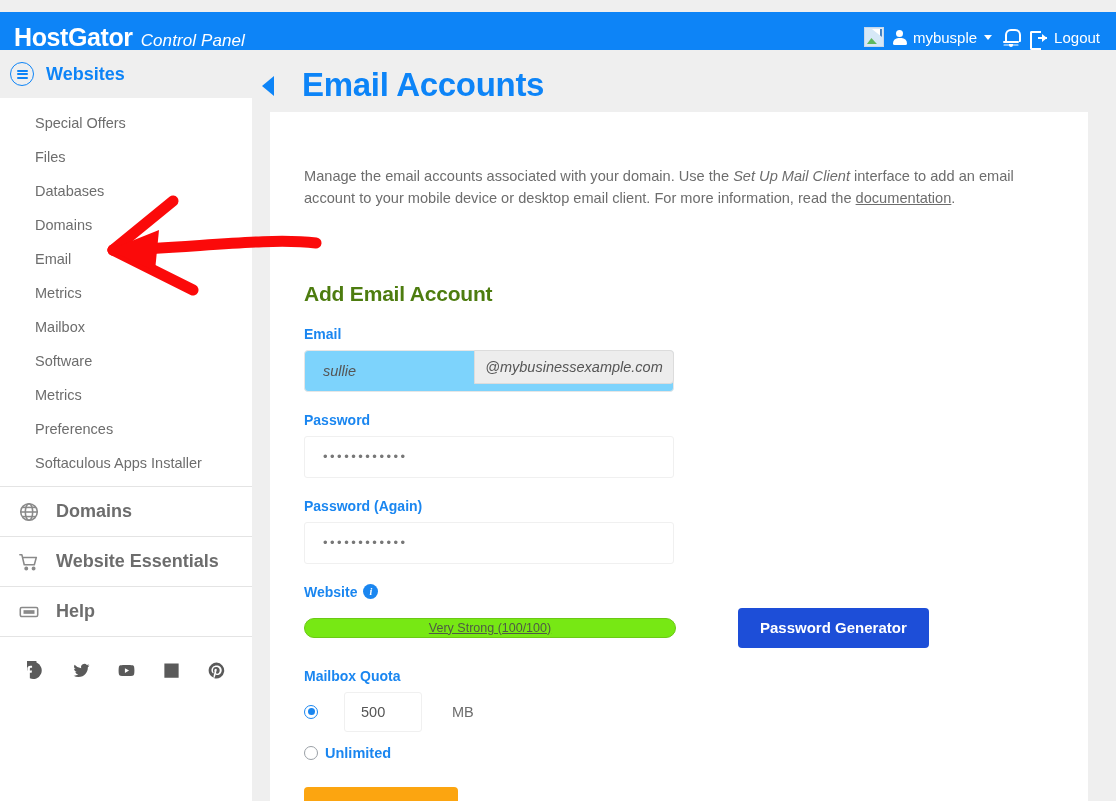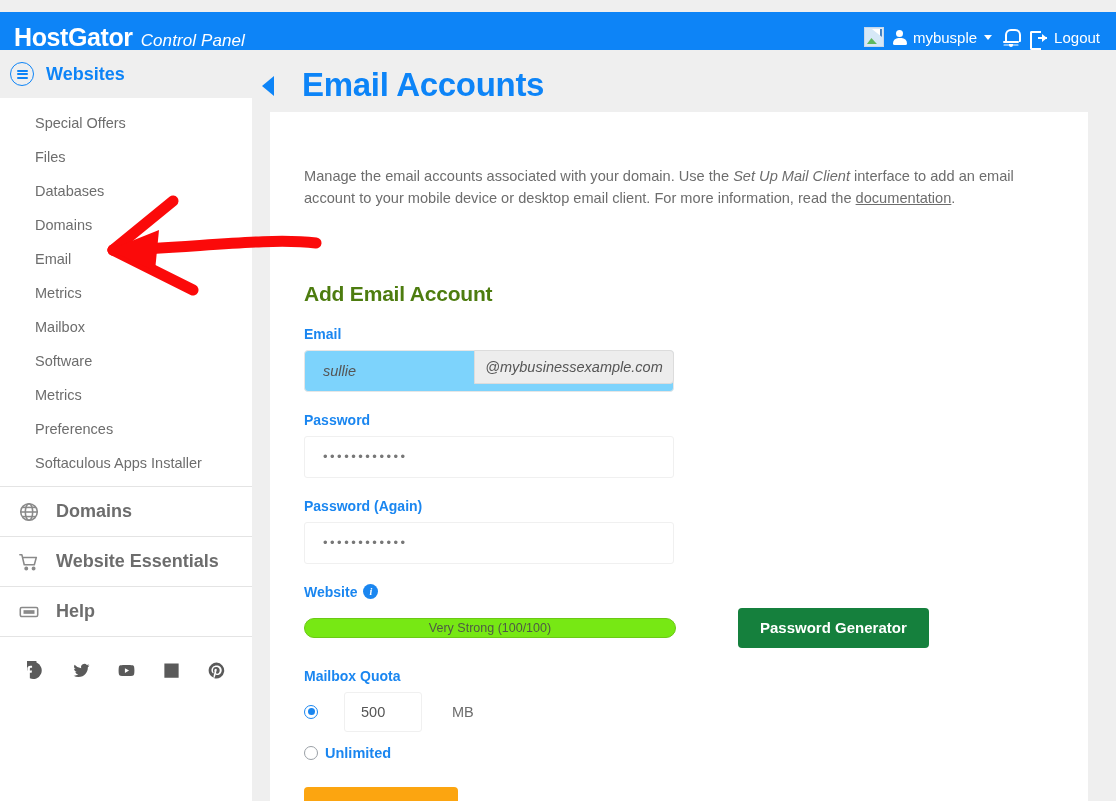"Very Strong (100/100)" .meter { text-decoration: none -> underline }
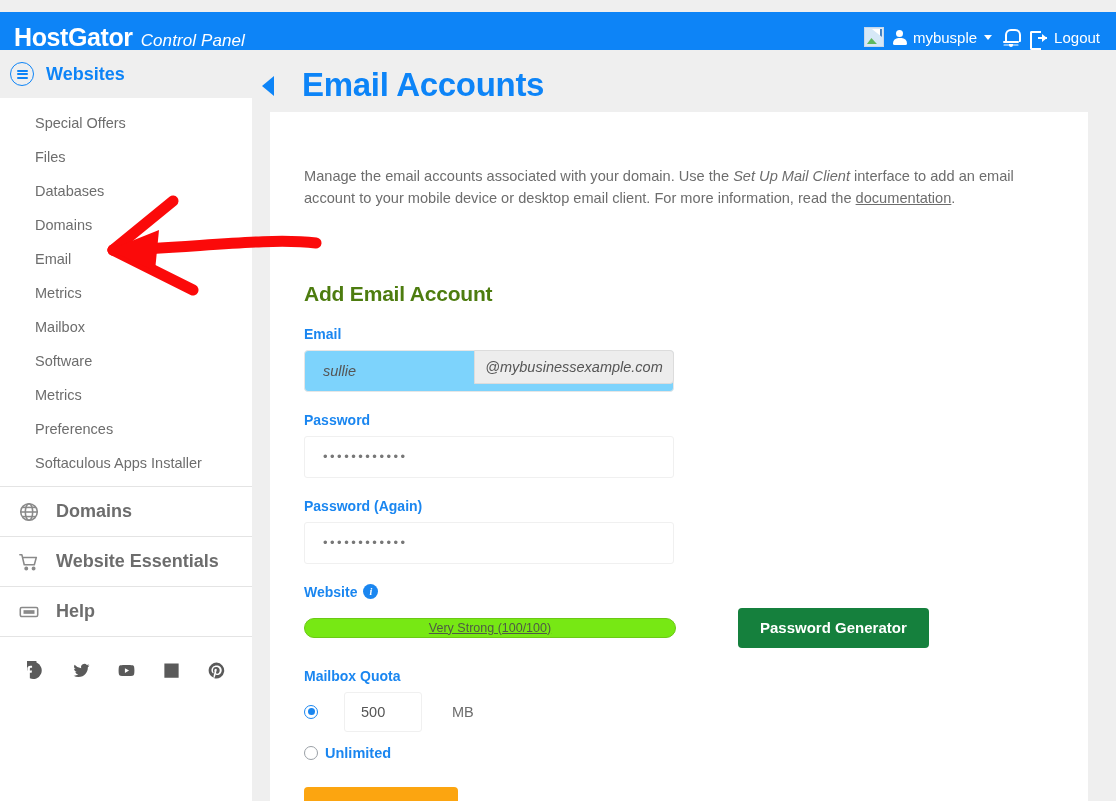"Password Generator" .gen-btn { background: #15803d -> #1d4ed8 }
